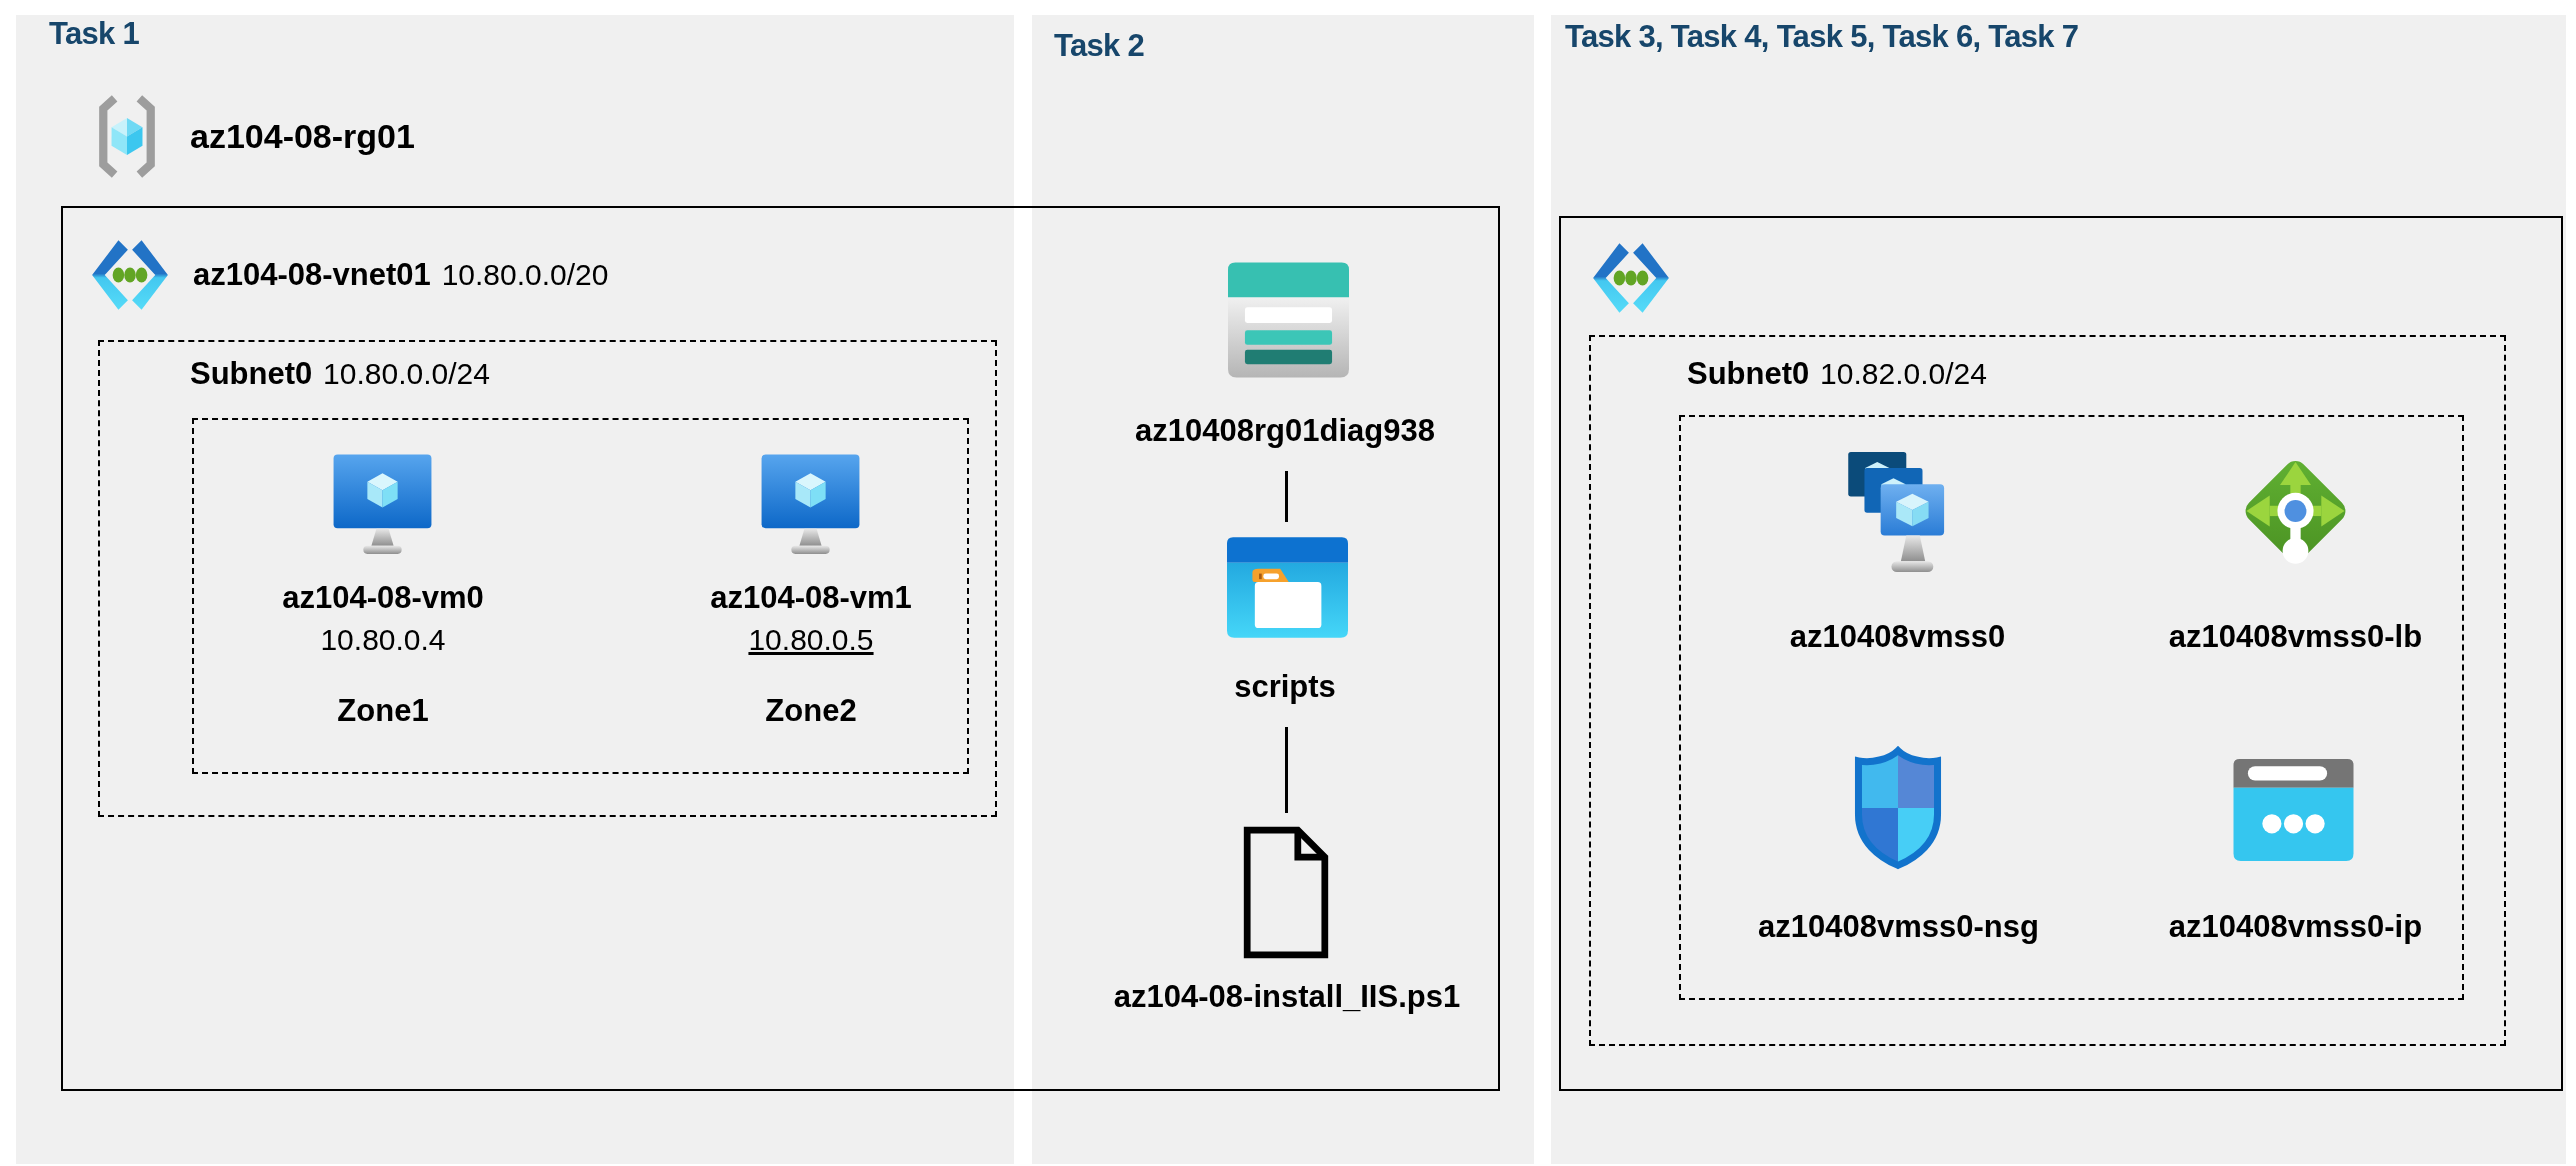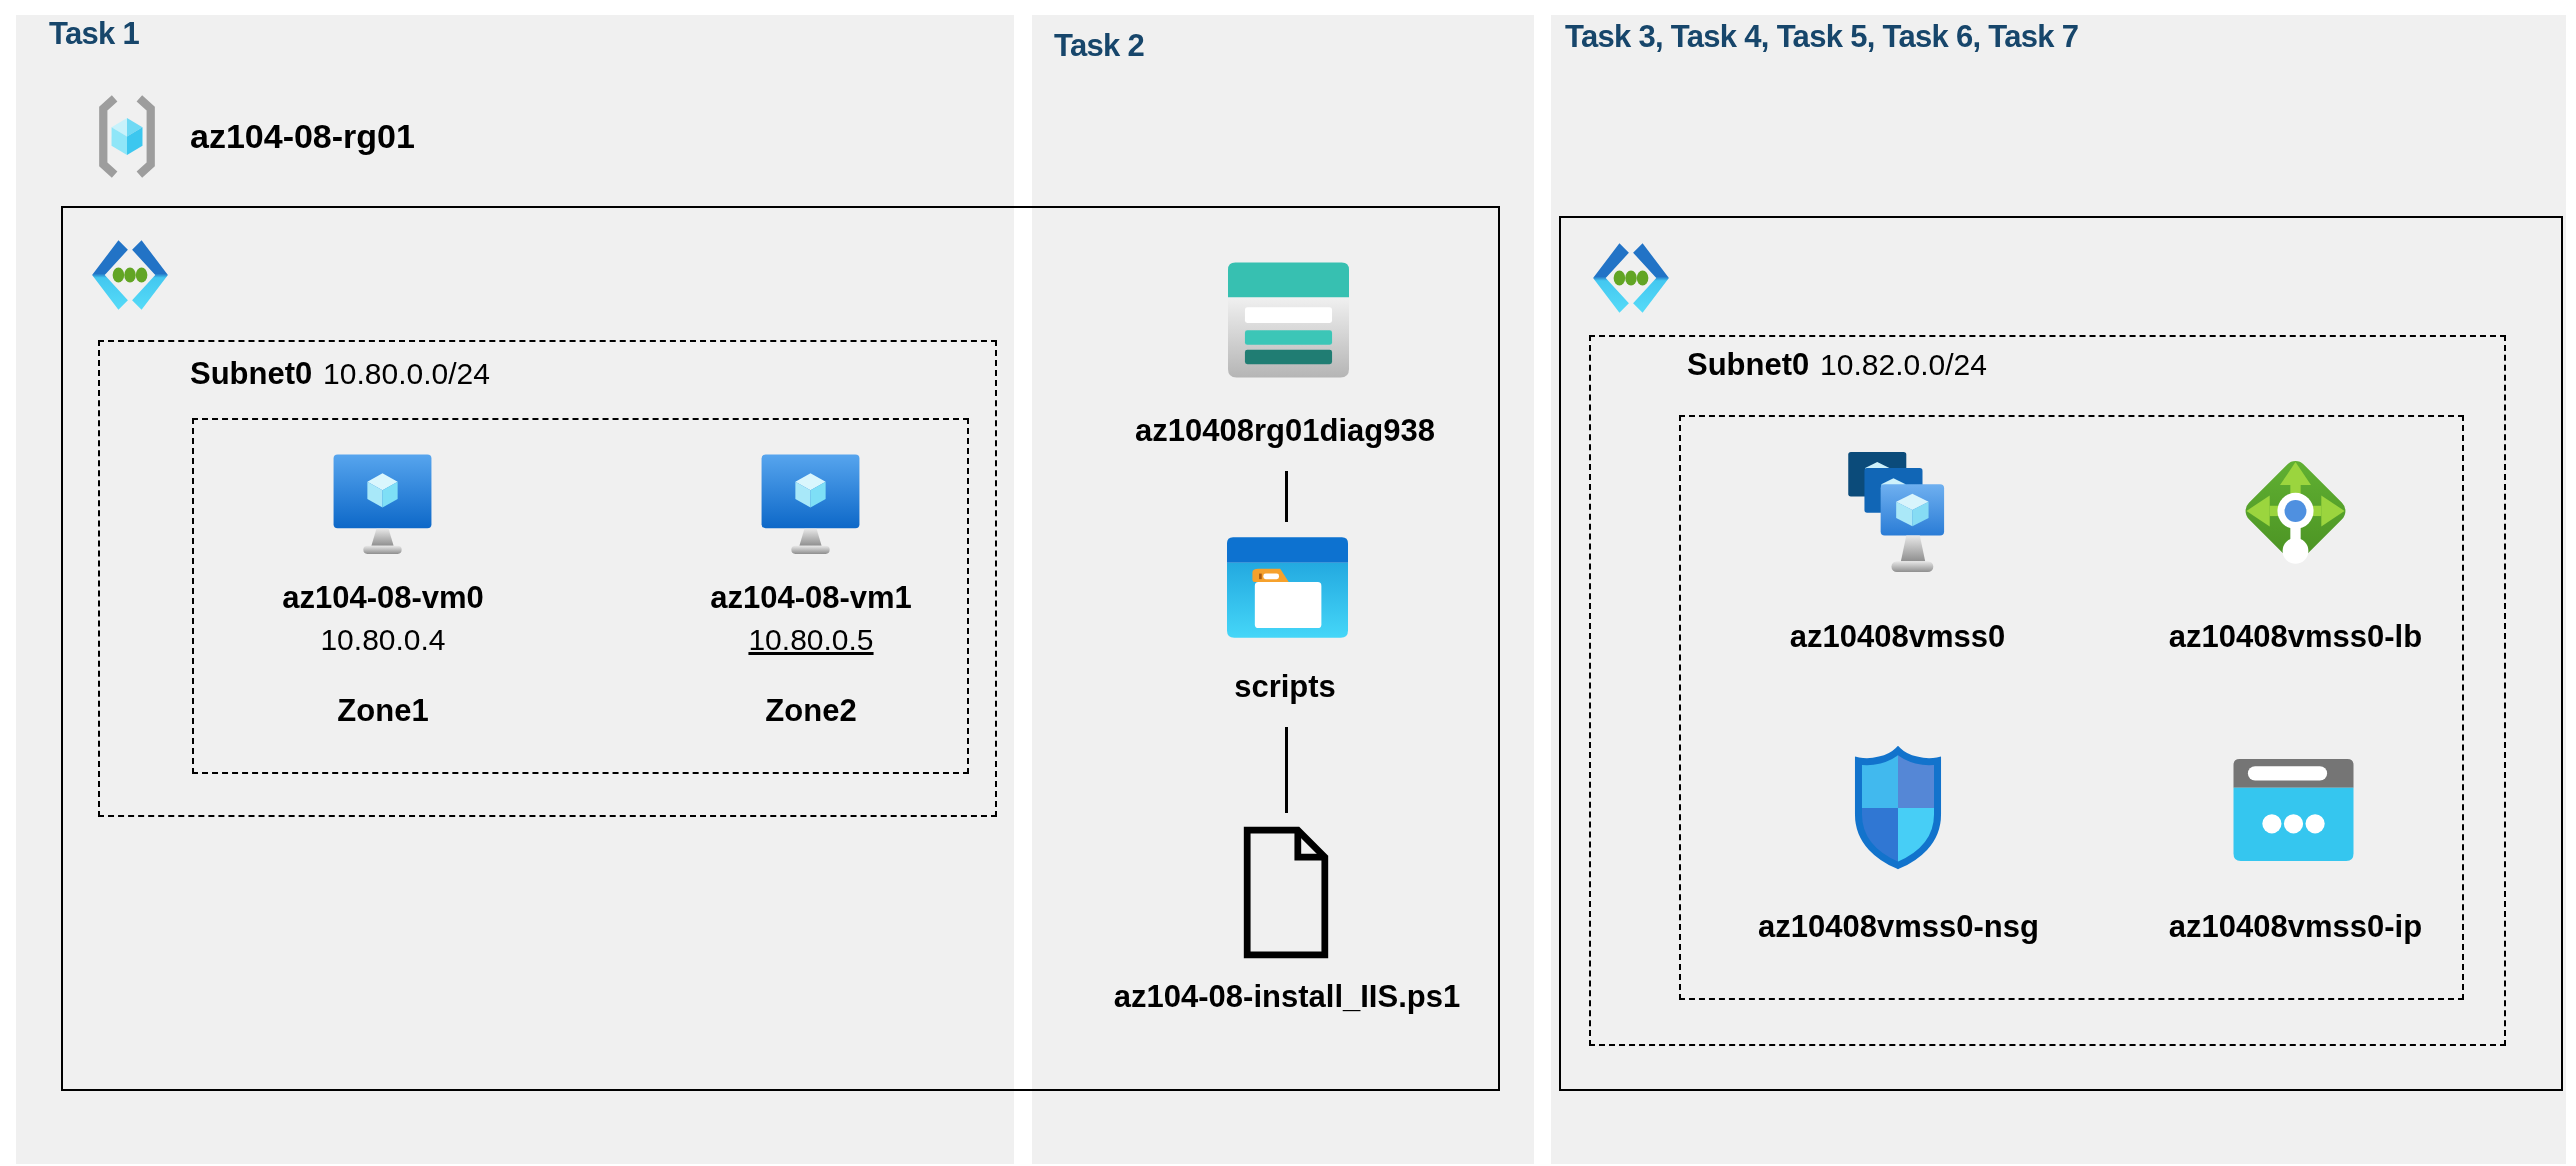"az104-08-vnet01 10.80.0.0/20" span { html: none -> <span> <span>az104-08-vnet01</span><span>10.80.0.0/20</span> </span> }
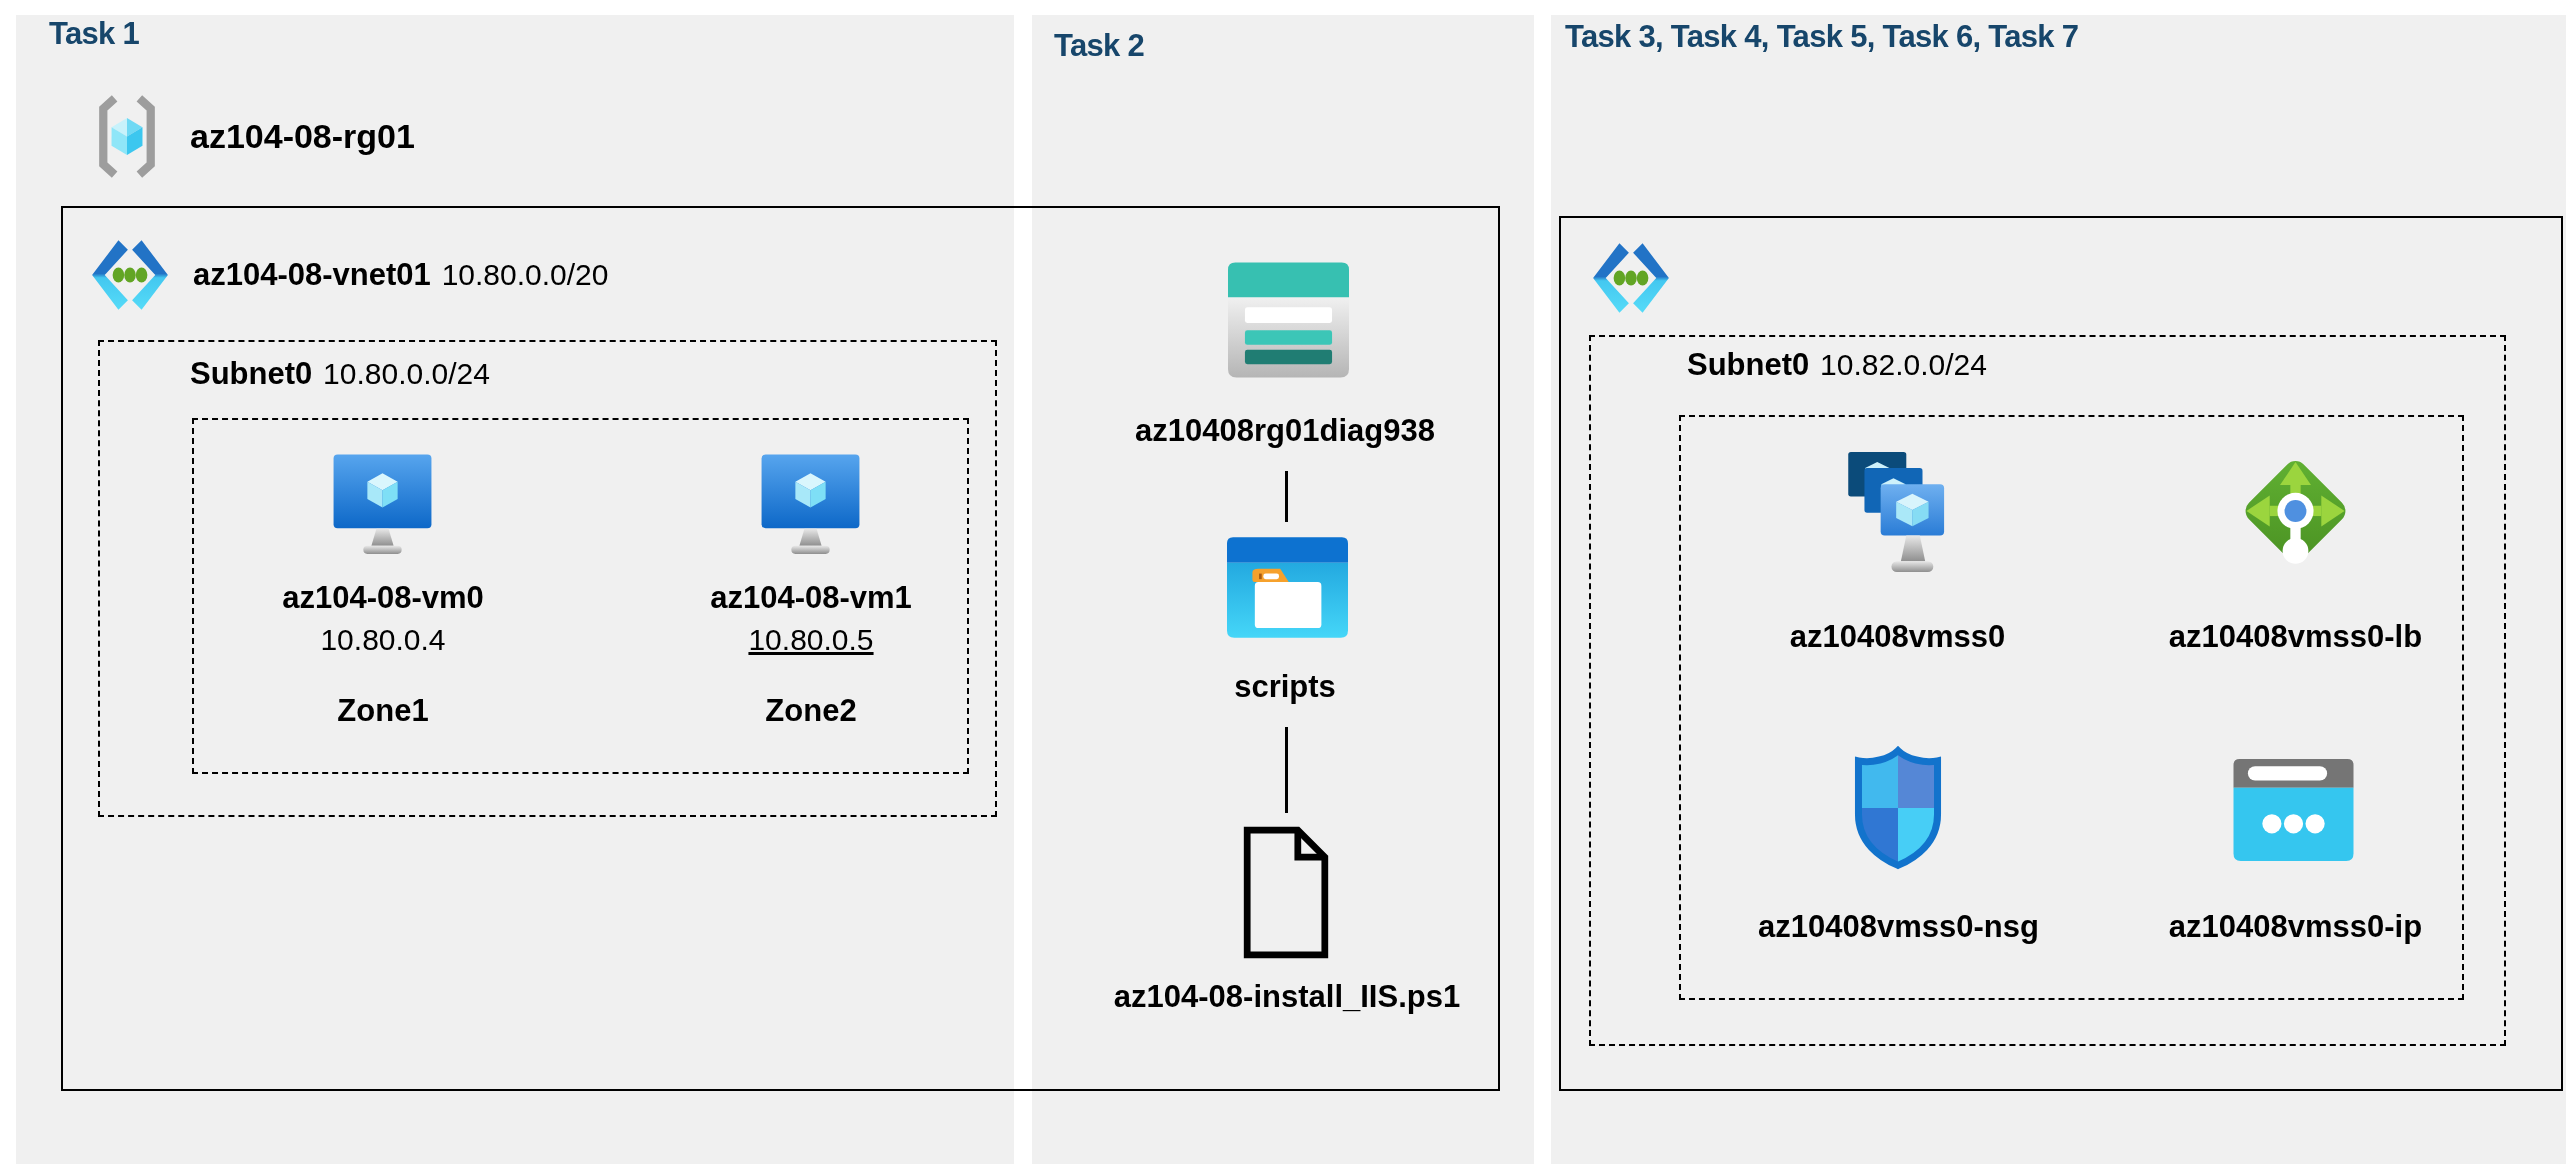"Subnet0 10.82.0.0/24" #subnet2-label { top: 347px -> 356px }
